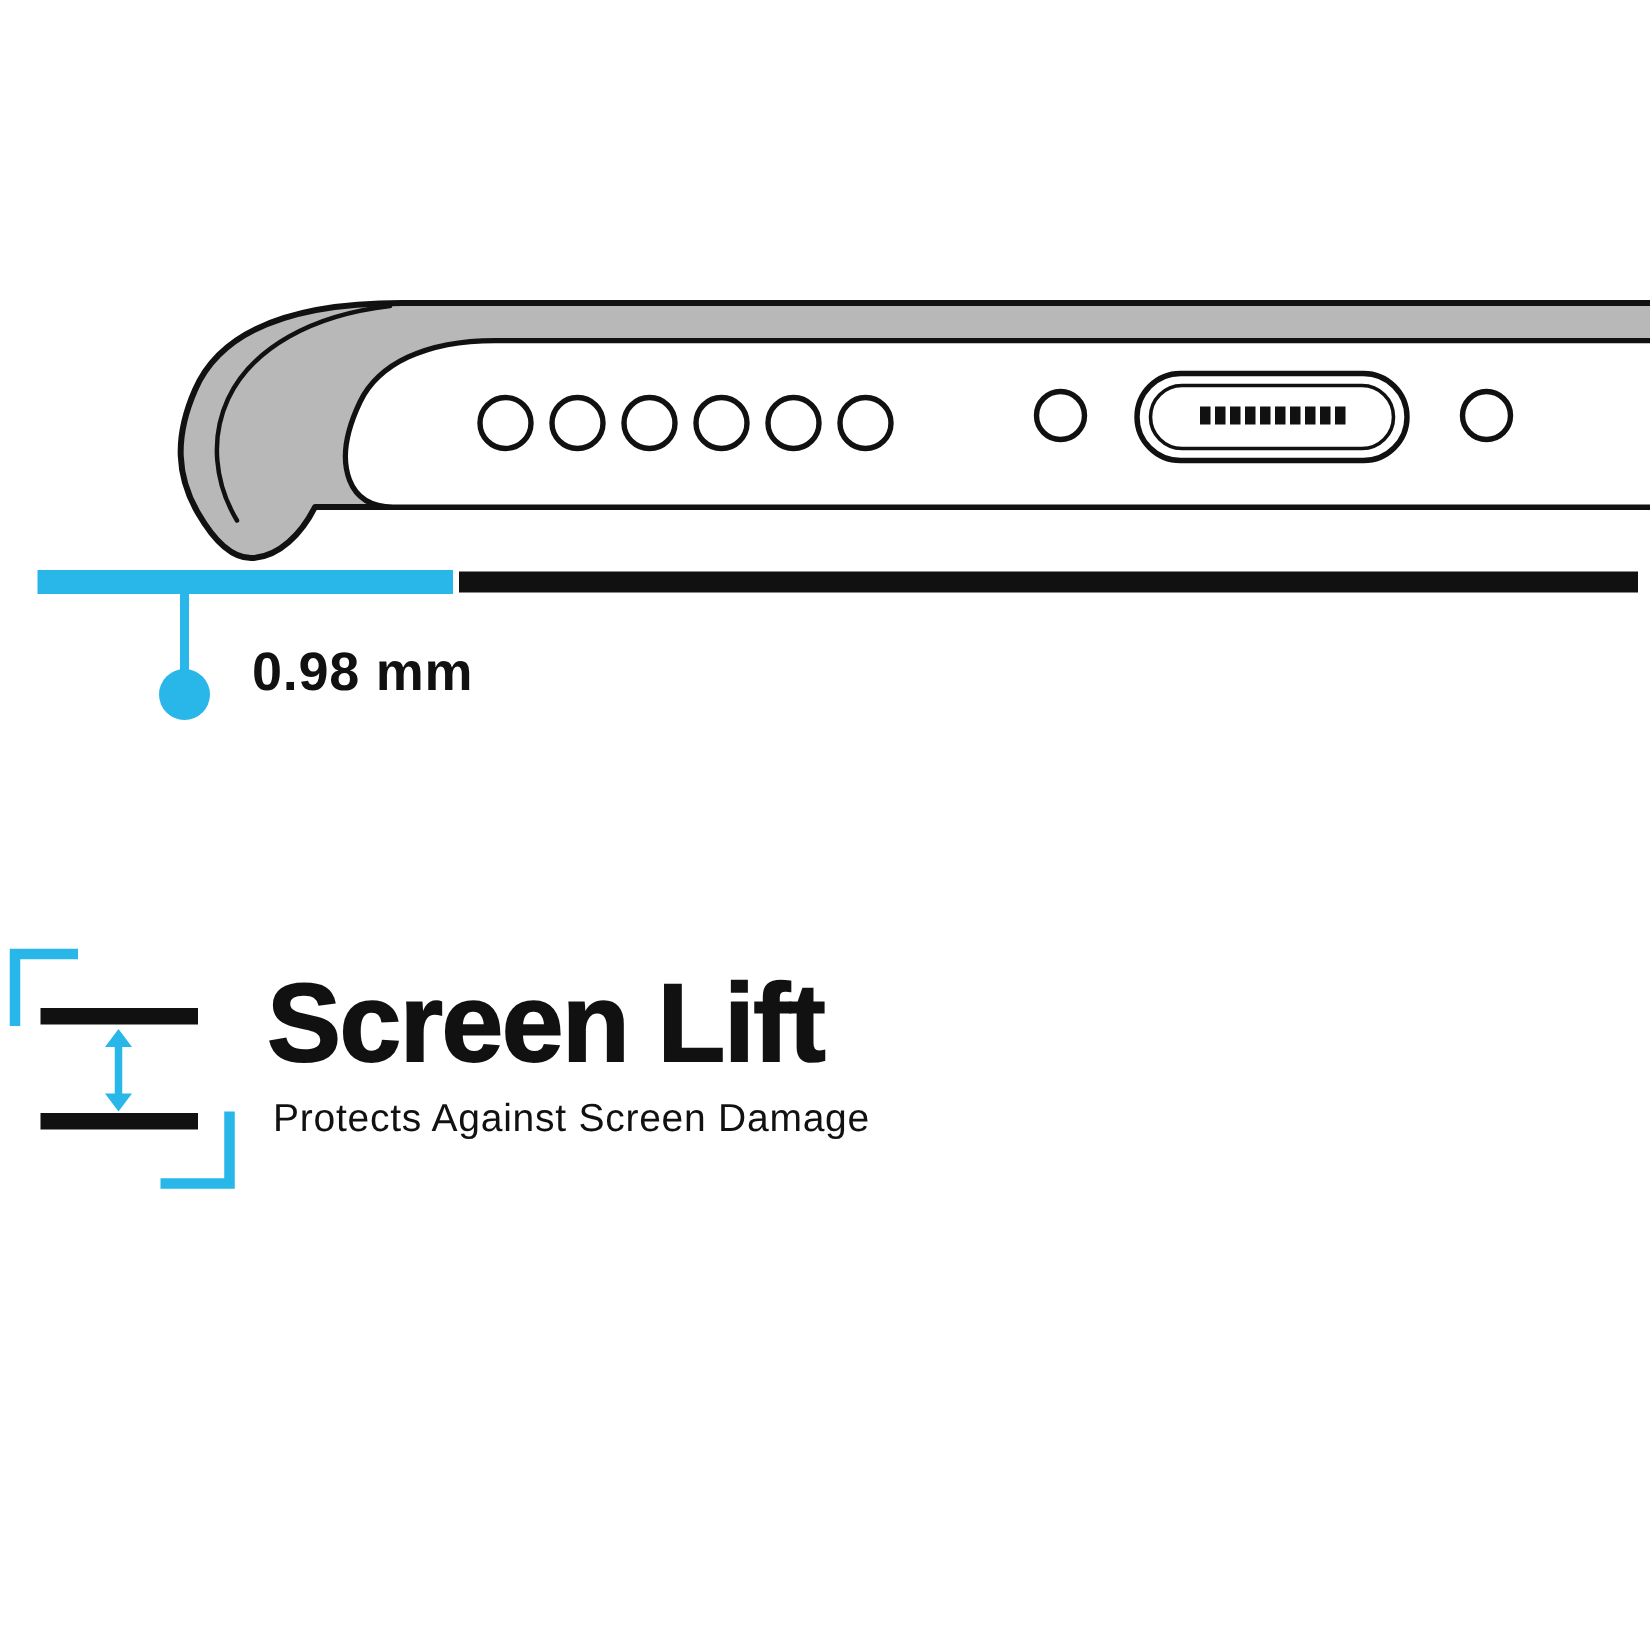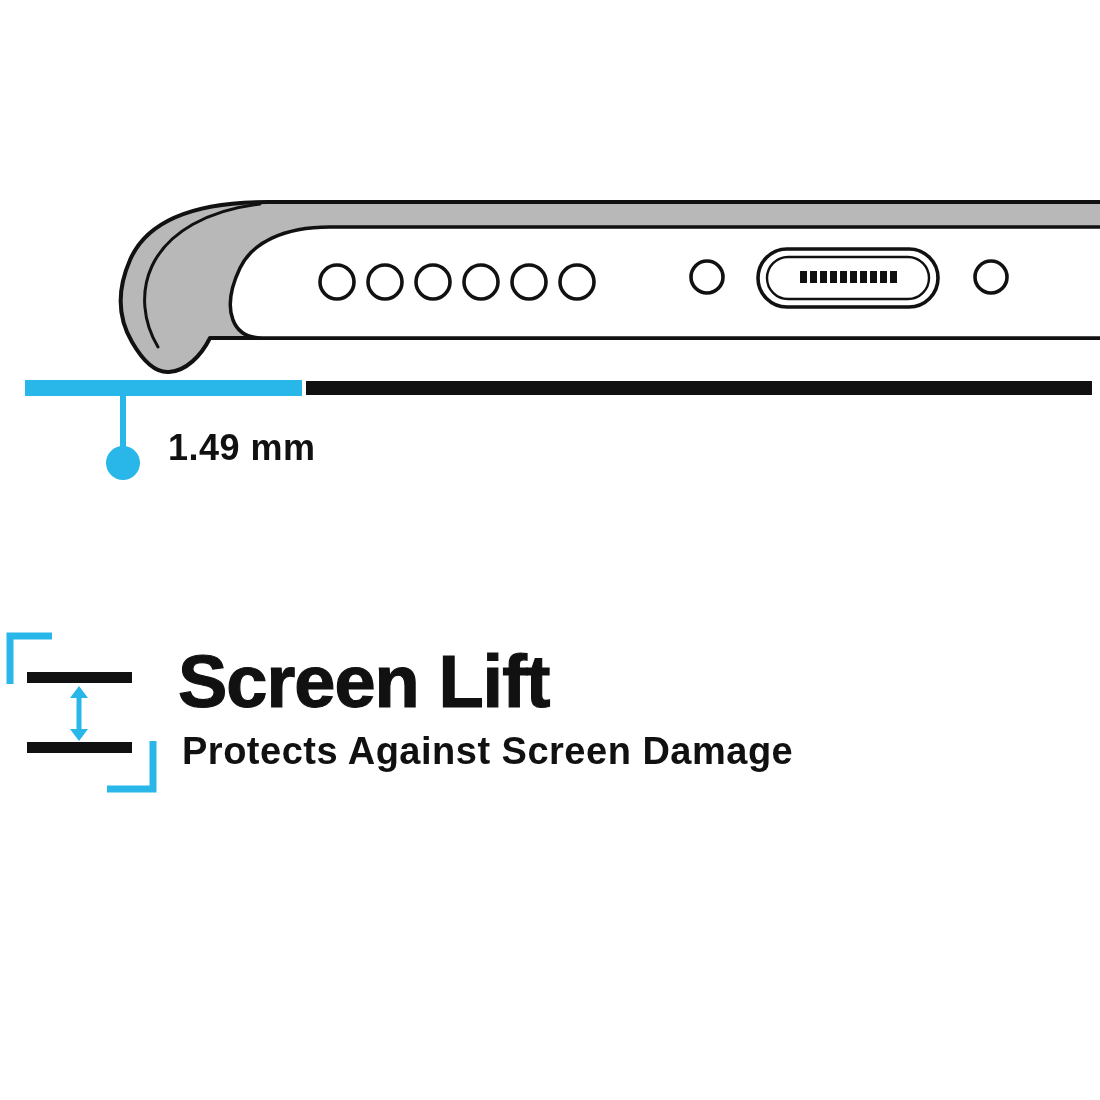"1.49 mm" div.measure-label { text: 1.49 -> 0.98 }
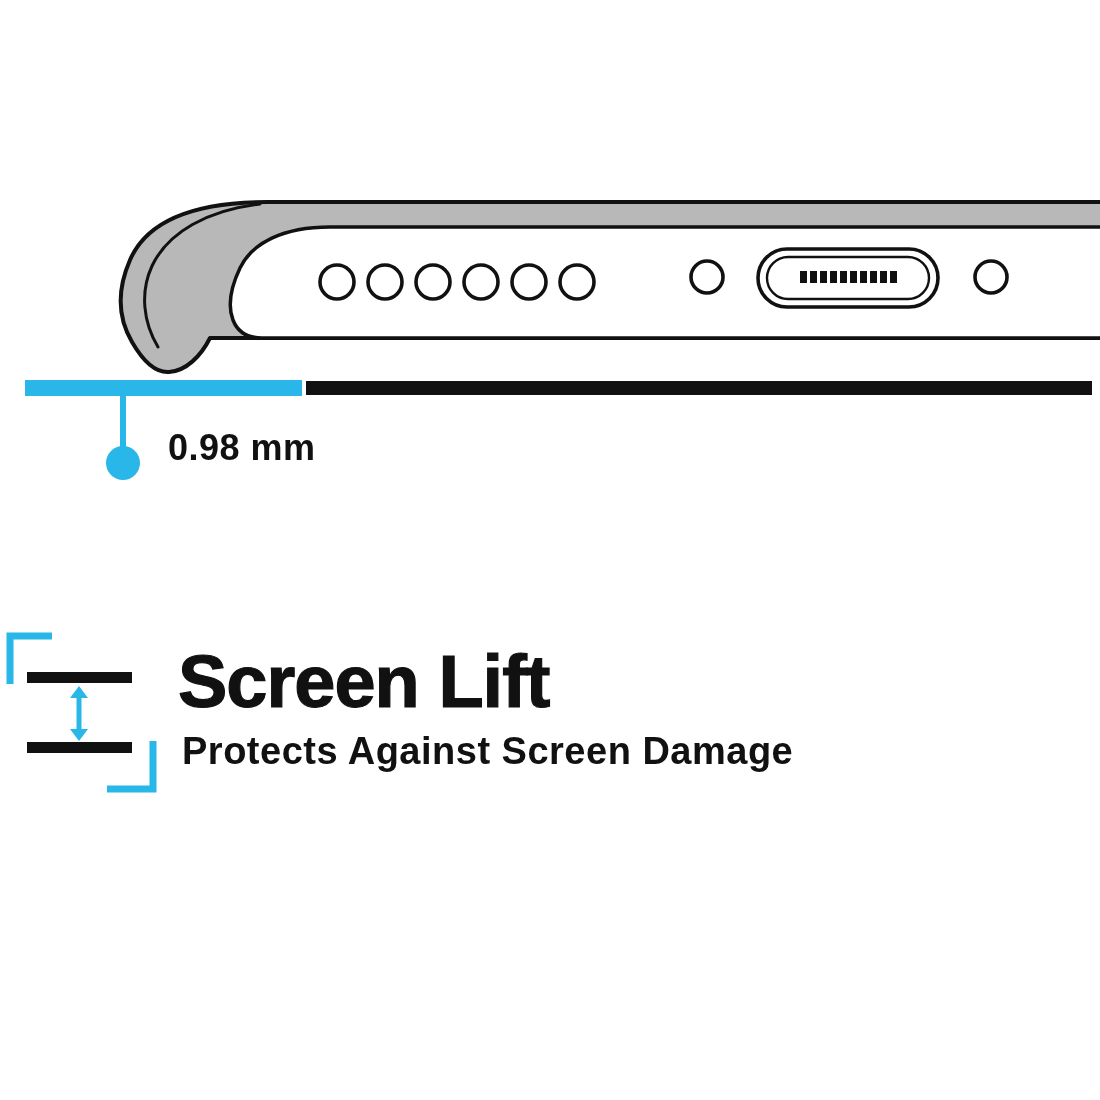"Protects Against Screen Damage" .feature-sub { font-size: 38px -> 26px; font-weight: 700 -> 400 }
